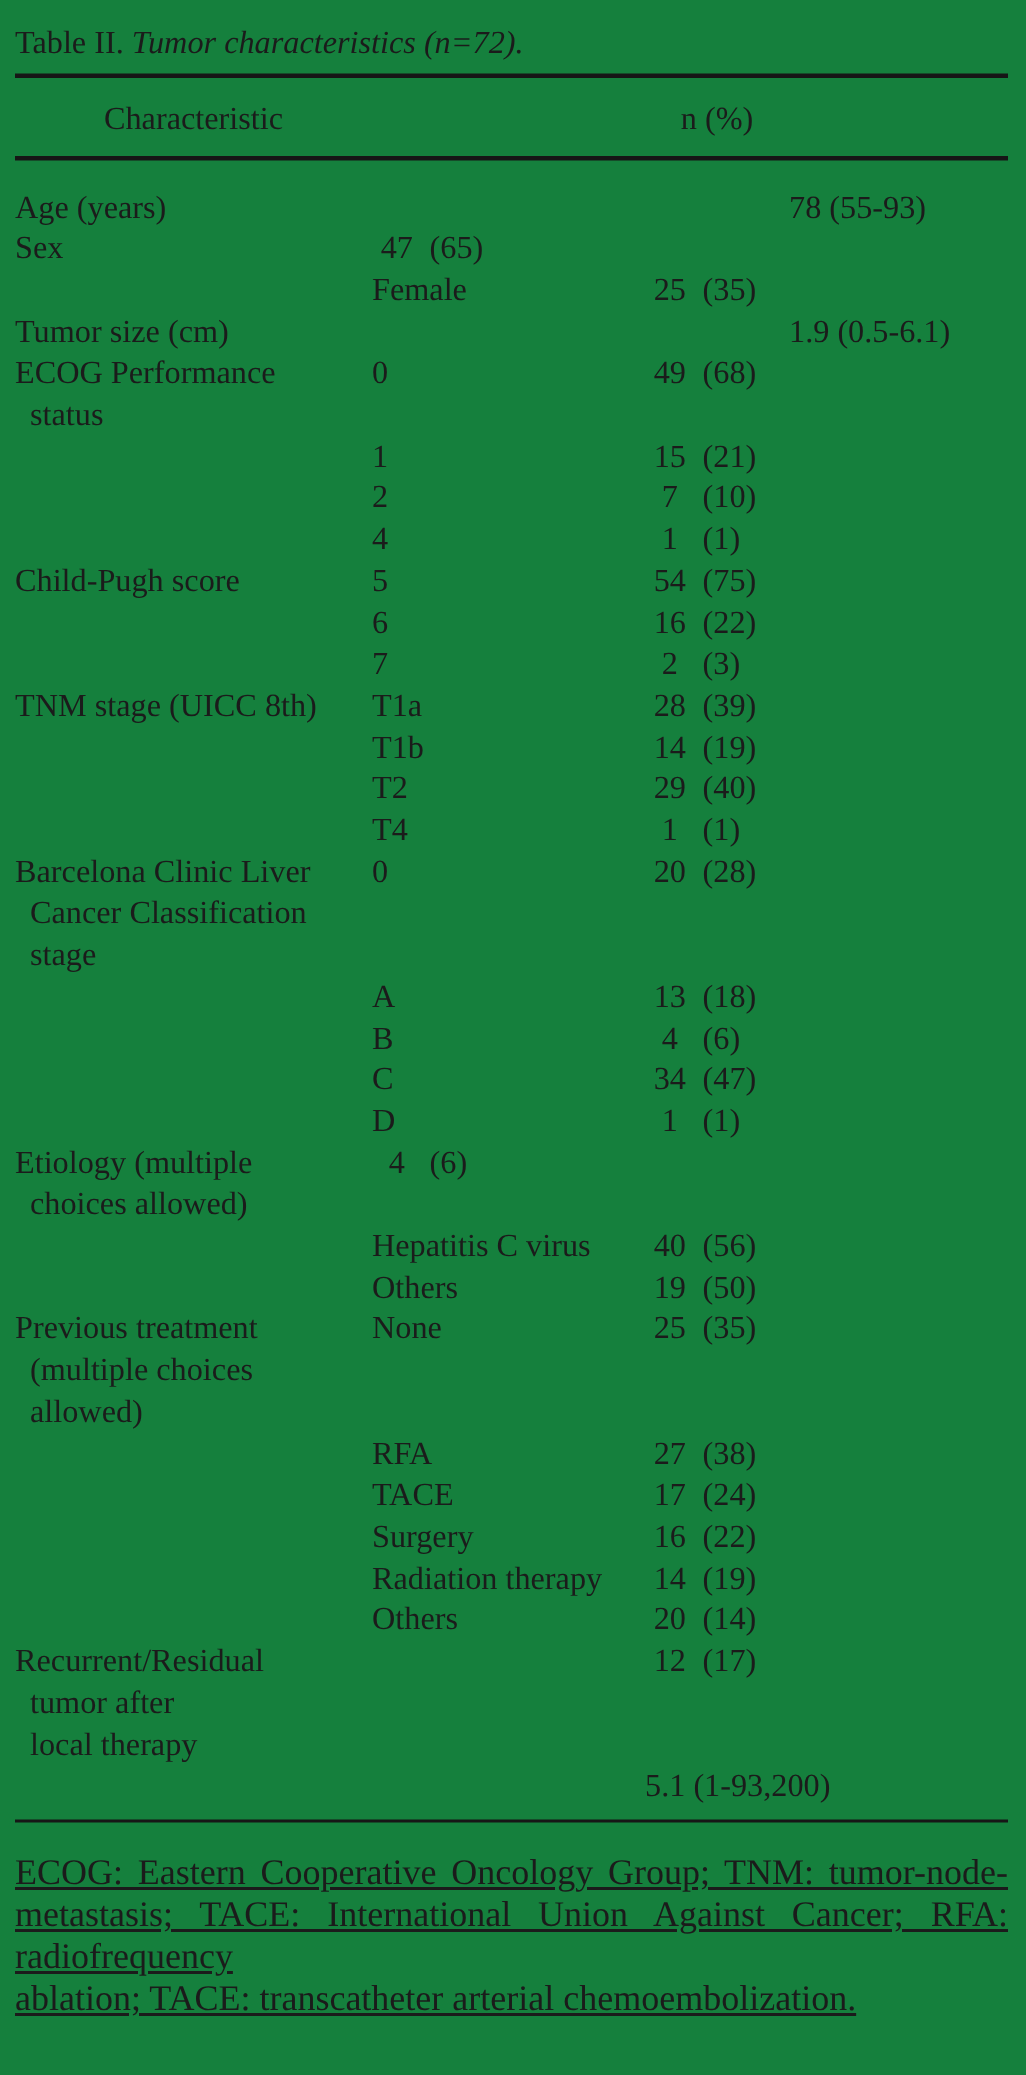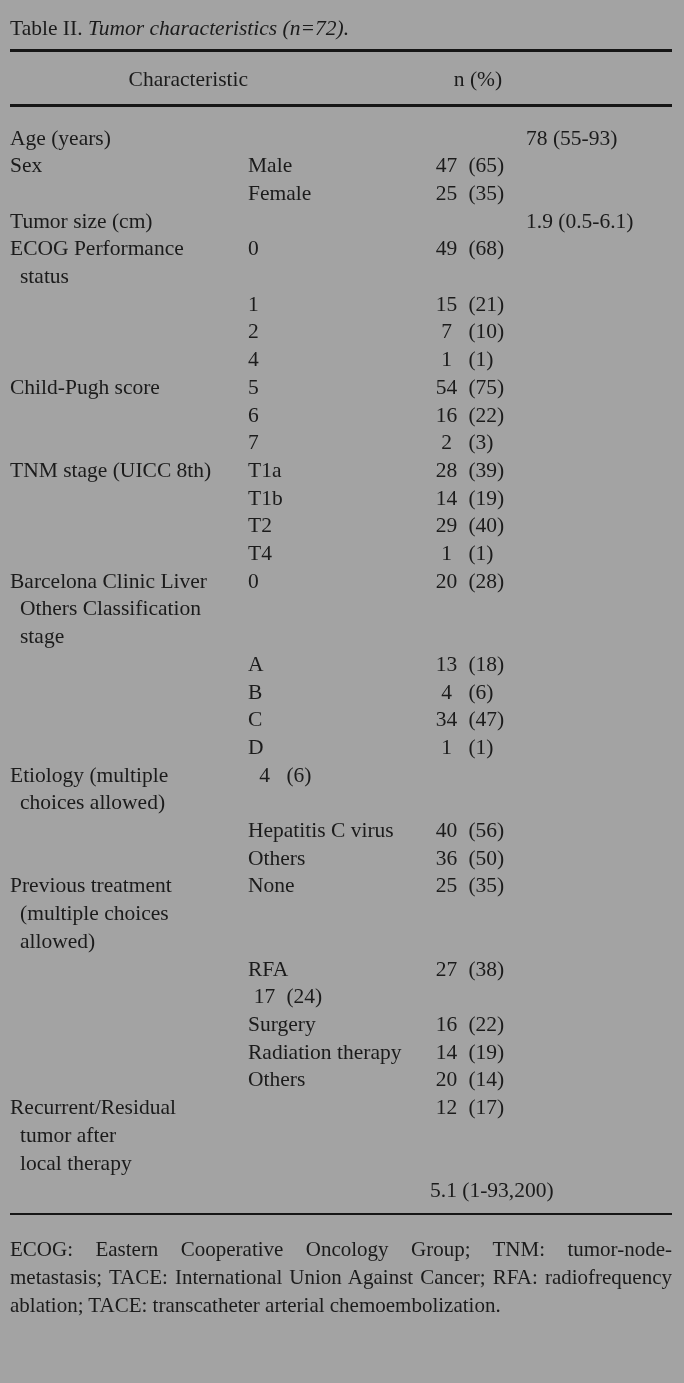"Table II. Tumor characteristics (n=72)." .page { background: #a3a3a3 -> #15803d }
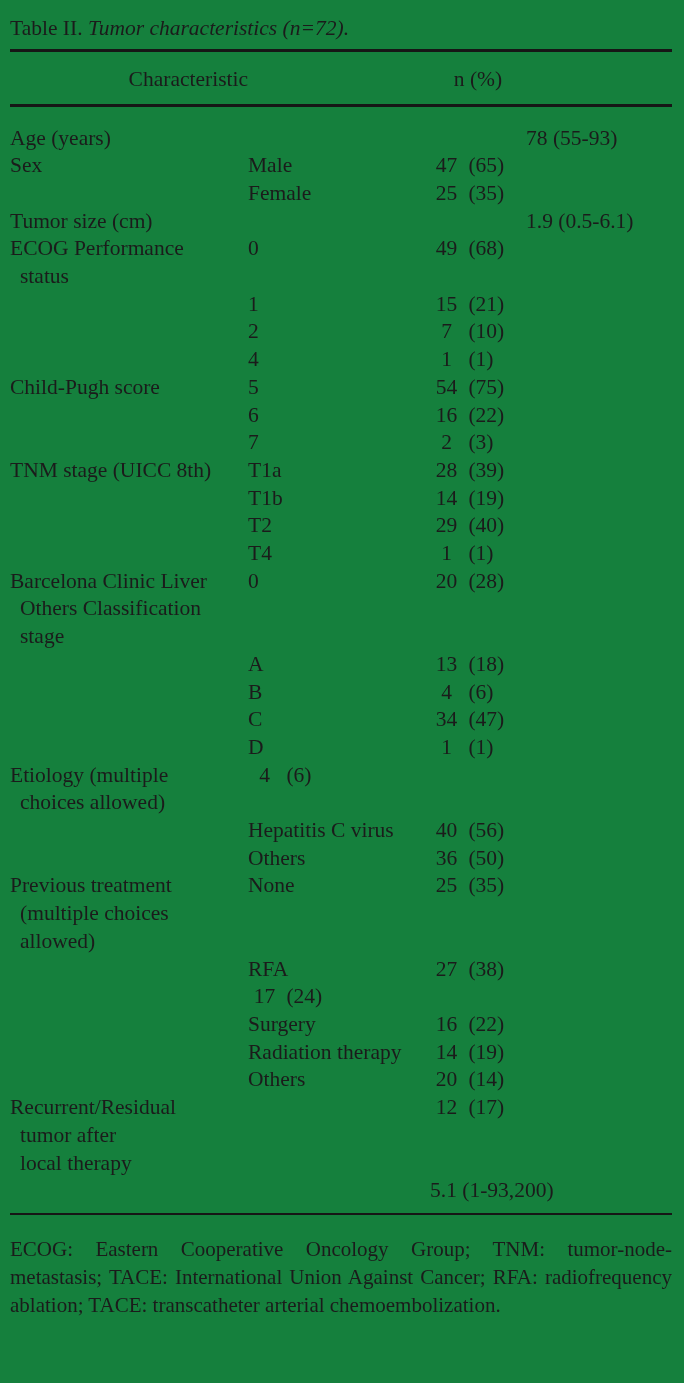"Characteristic" .hdr-row .h1 { text-align: right -> center }
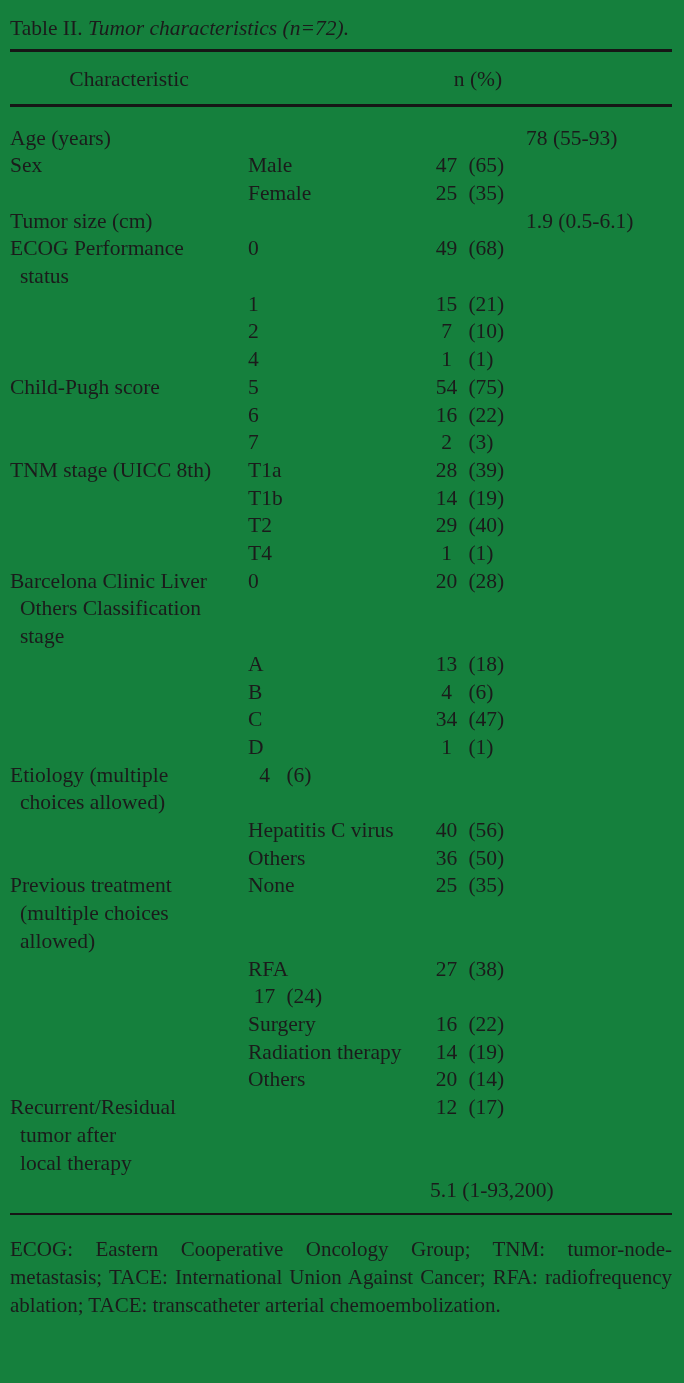"Male" div.c2 { html: <div>Male</div> -> none }
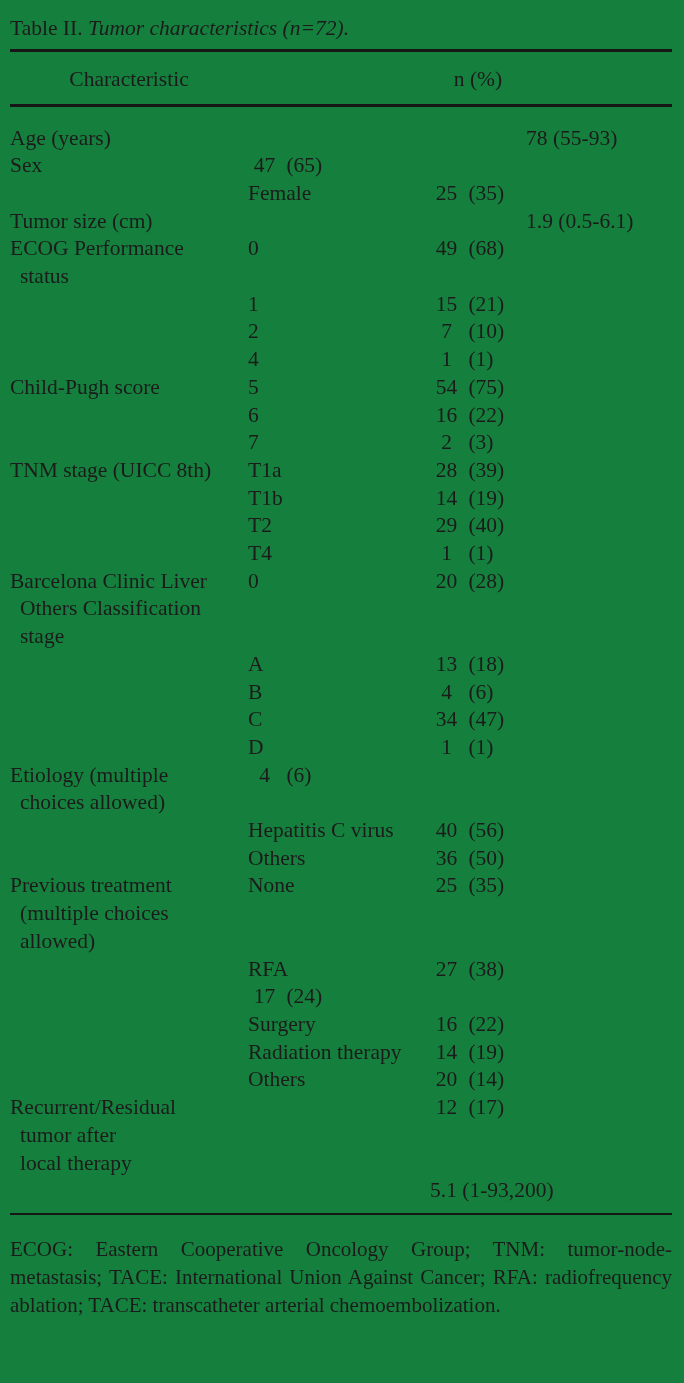"Barcelona Clinic Liver" div.c1 { text: Others -> Cancer }
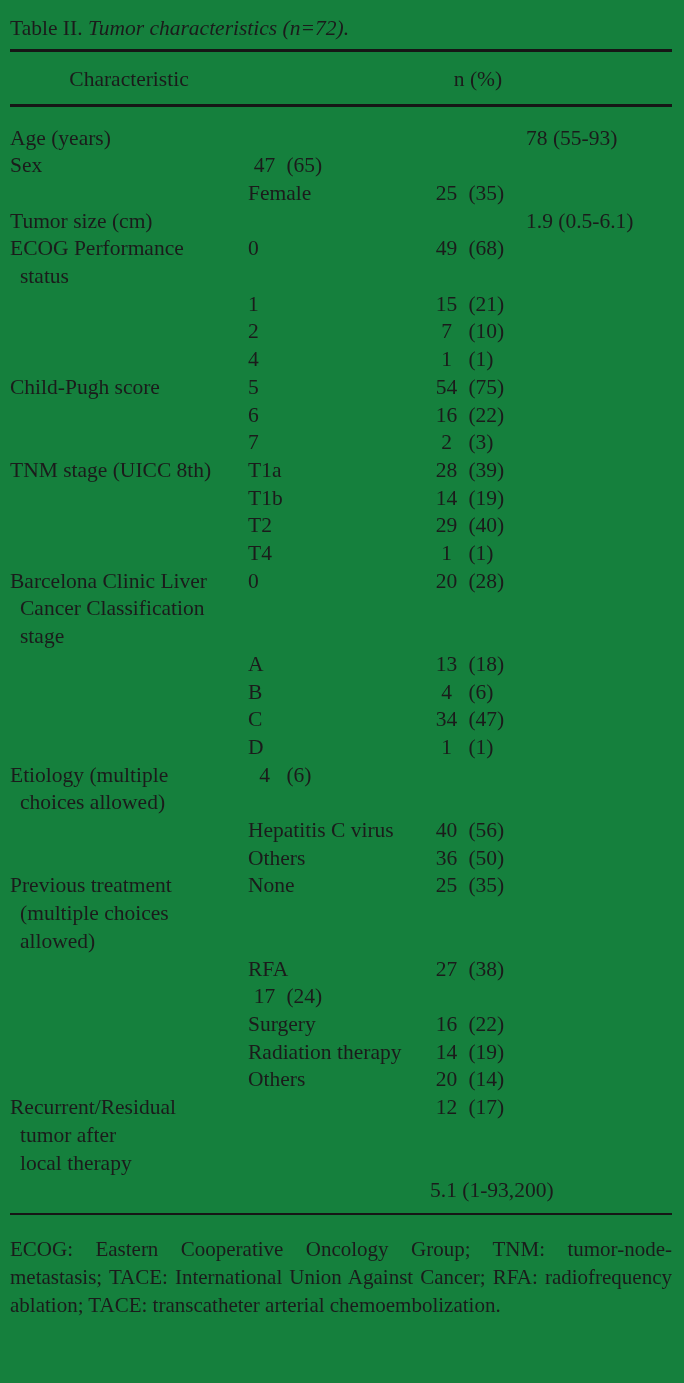"36" span.ncount { text: 36 -> 19 }
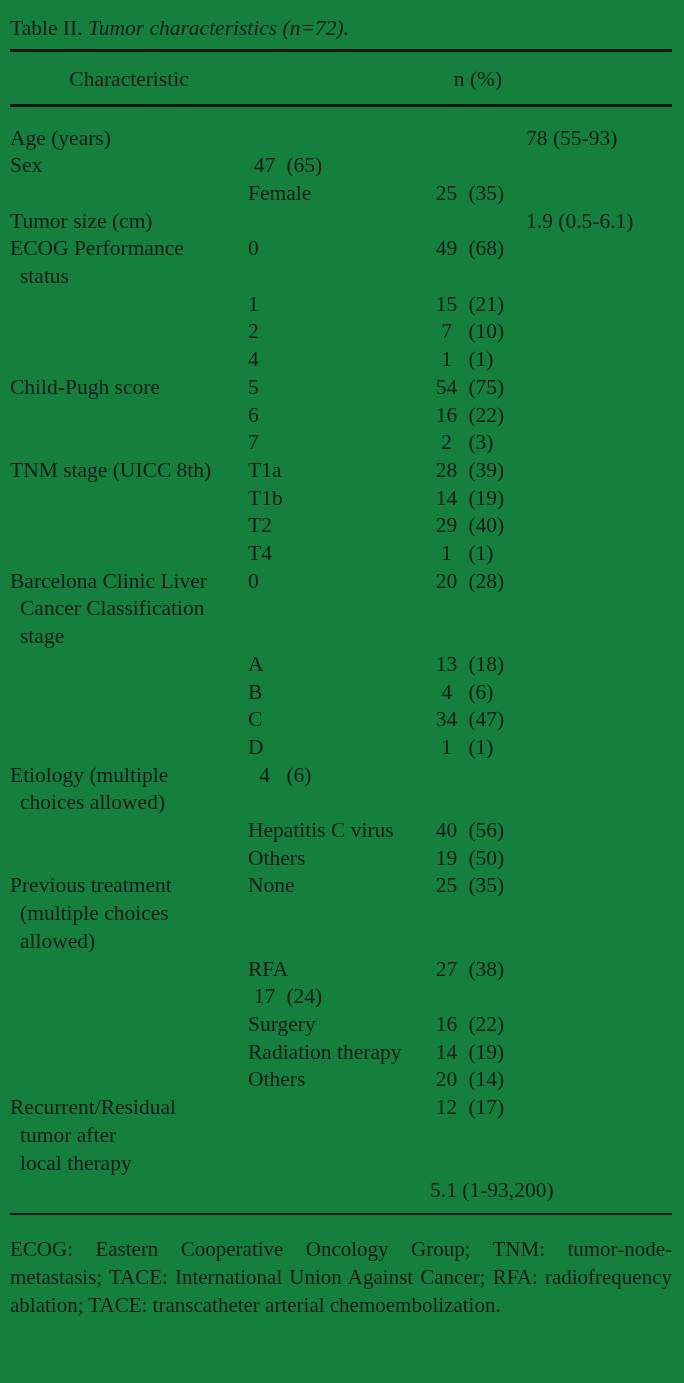"TACE" div.c2 { html: none -> <div>TACE</div> }
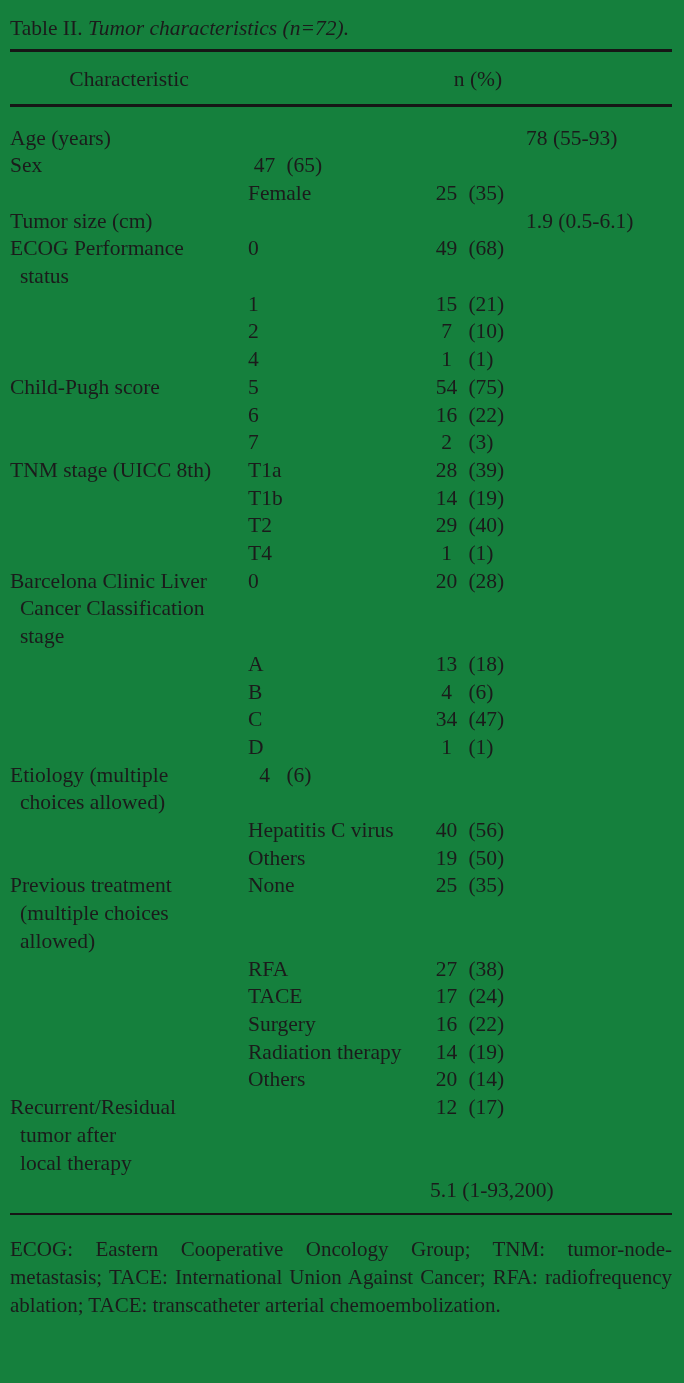"ECOG: Eastern Cooperative Oncology" .footnote { font-size: 21px -> 24px; text-decoration: none -> underline }
